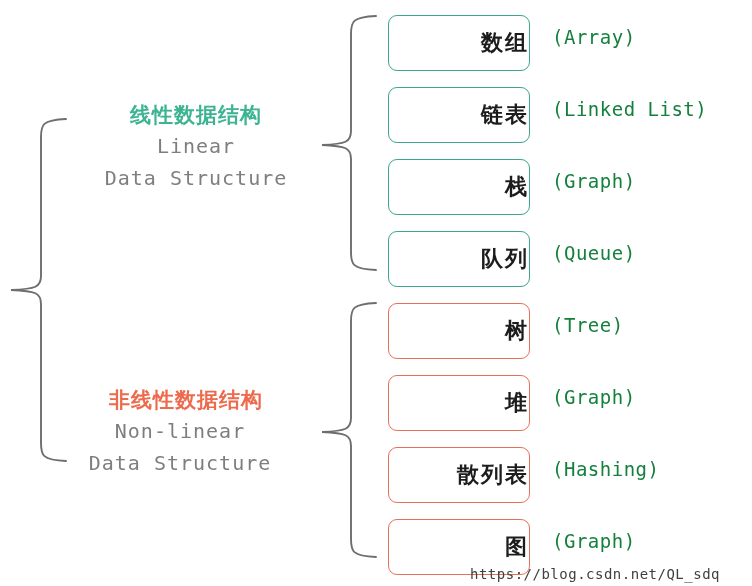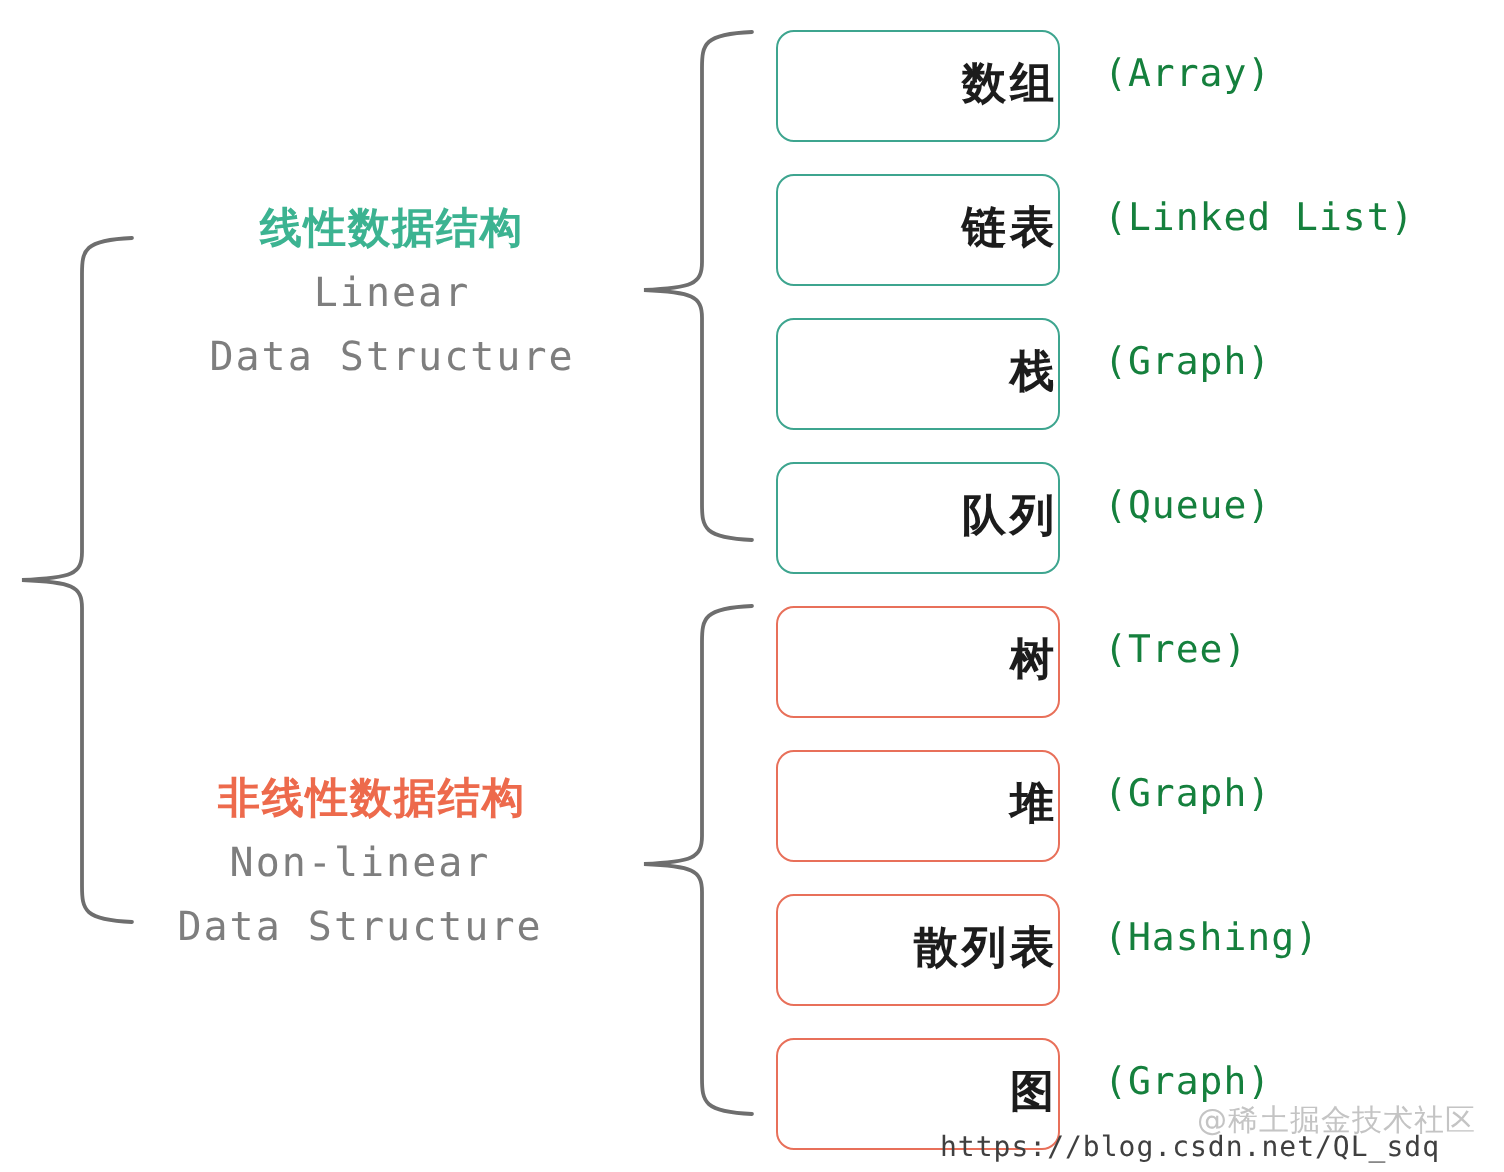"@稀土掘金技术社区" div.wm-handle { html: <div>@稀土掘金技术社区</div> -> none }
